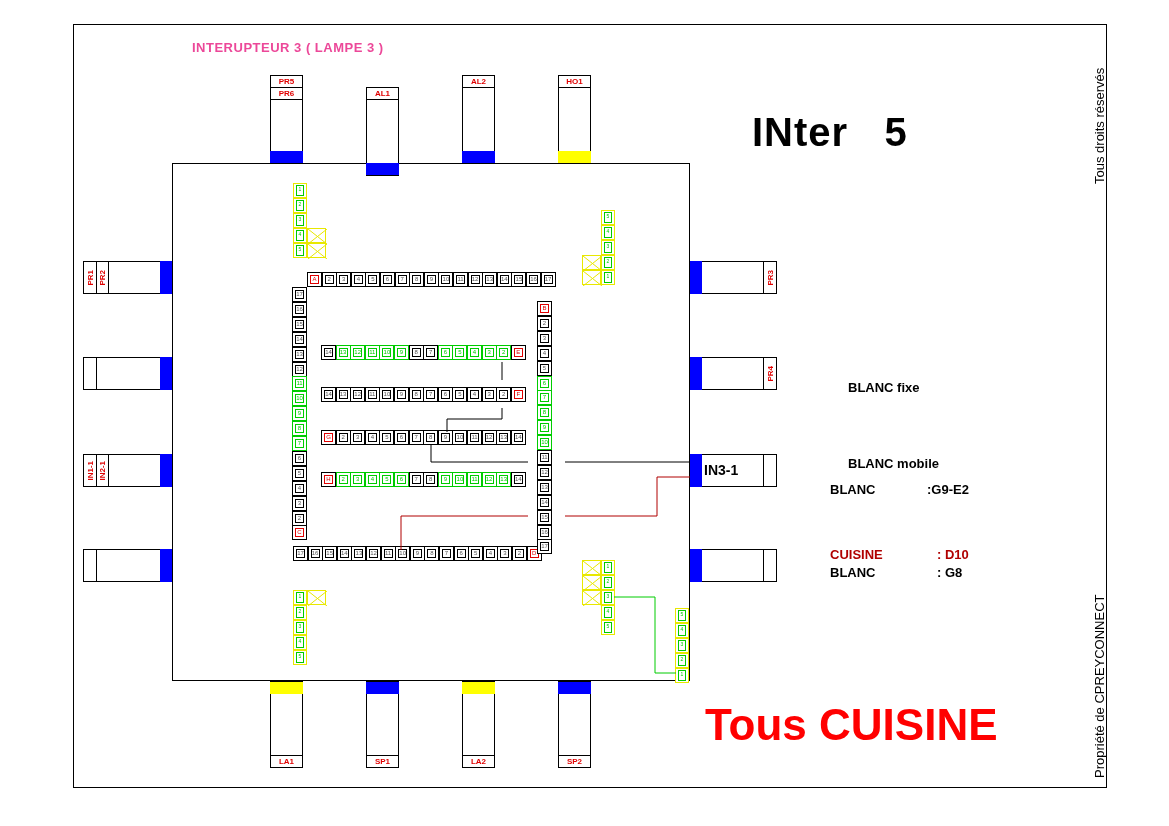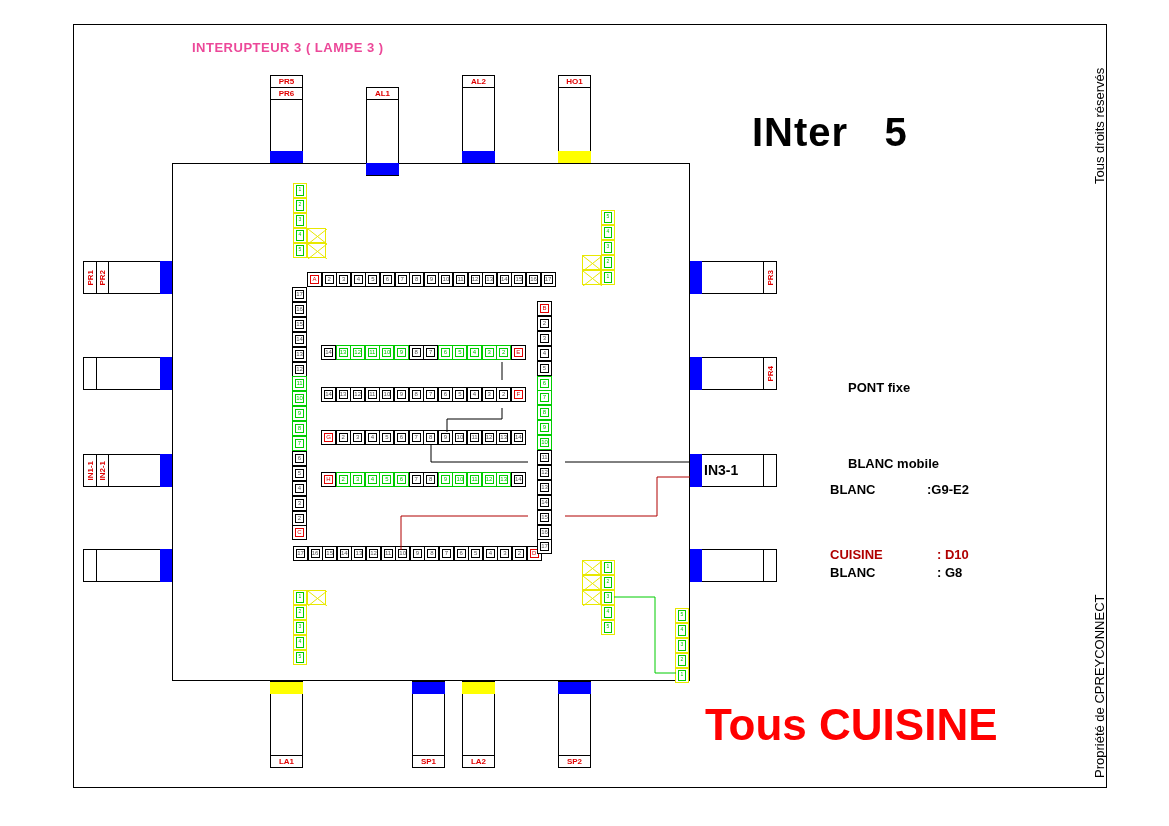"PONT fixe" div.abs { text: PONT -> BLANC }
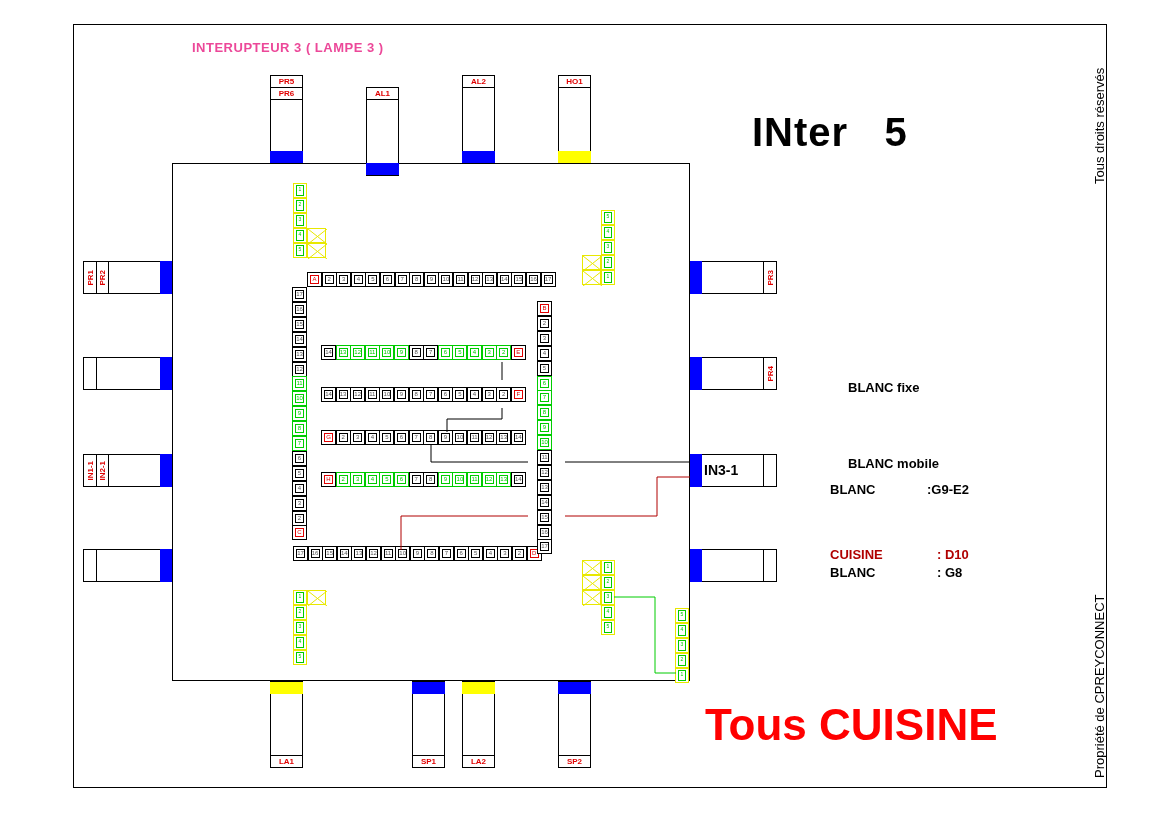"SP1" div.abs { margin-left: 46px -> none }
